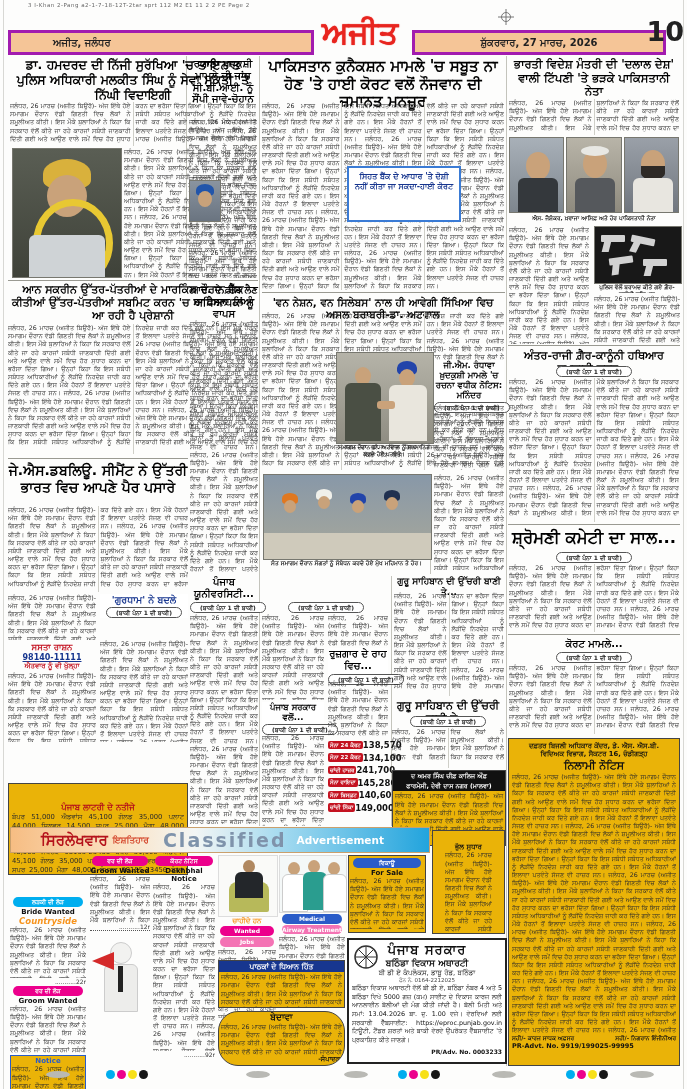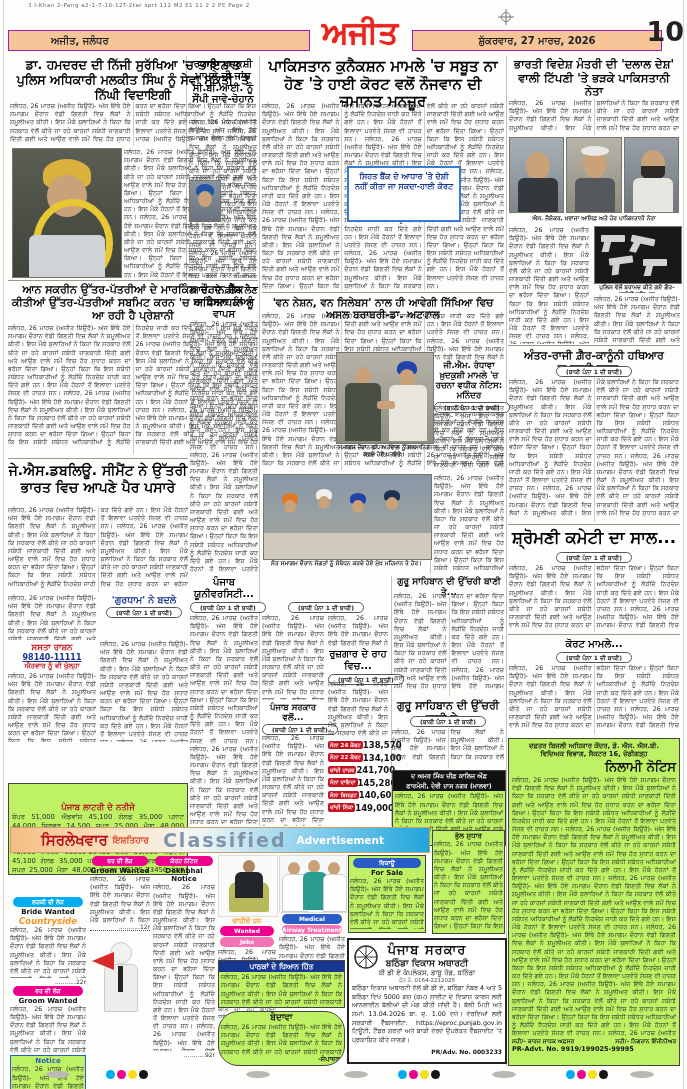"ਅਜੀਤ, ਜਲੰਧਰ" .band { border: 1px solid #a21caf -> 3px solid #a21caf }
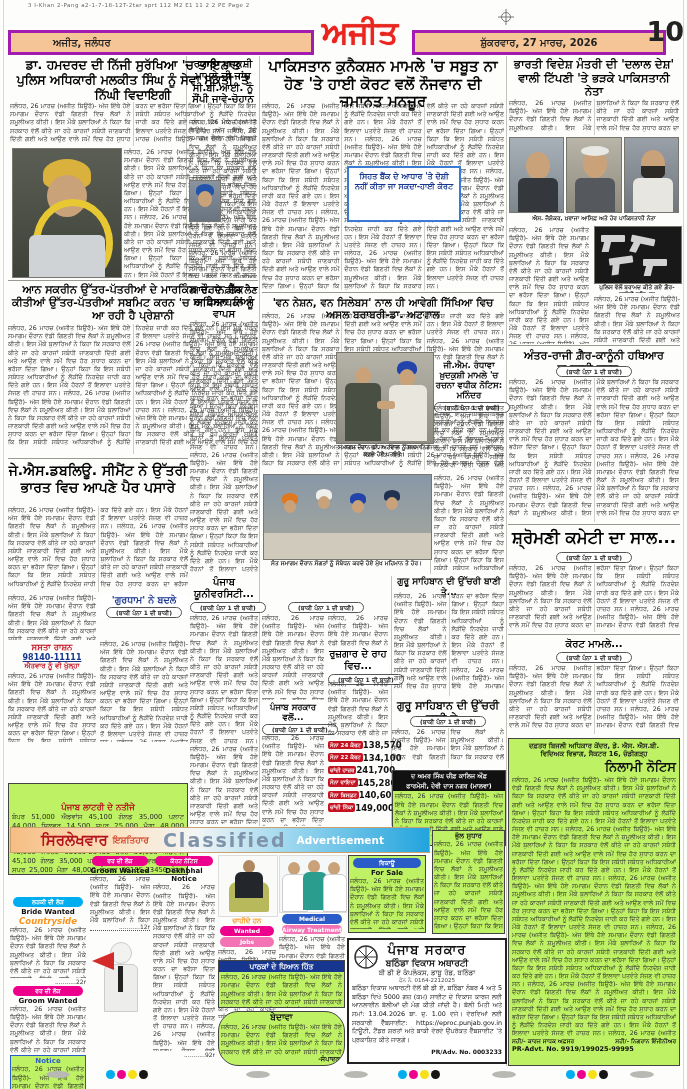"ਦਫ਼ਤਰ ਬਿਜਲੀ ਅਧਿਕਾਰ ਕੇਂਦਰ, ਡੇ." .noticebox { background: #bef264 -> #eab308 }
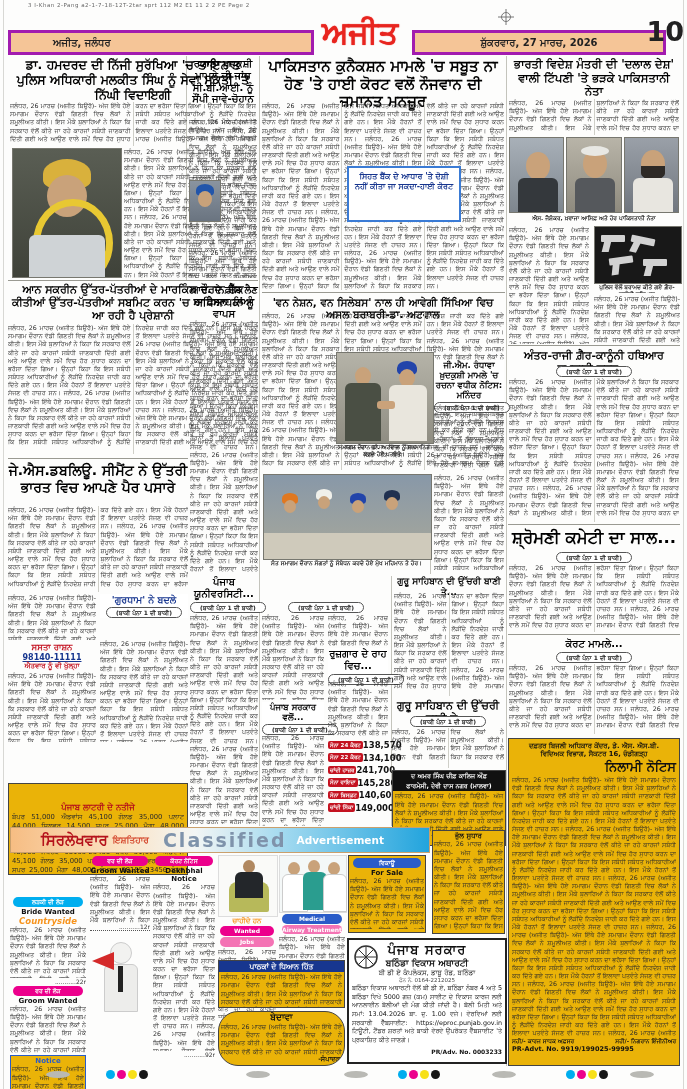"ਨਿਲਾਮੀ ਨੋਟਿਸ" div { font-size: 13px -> 11px; text-align: right -> center }
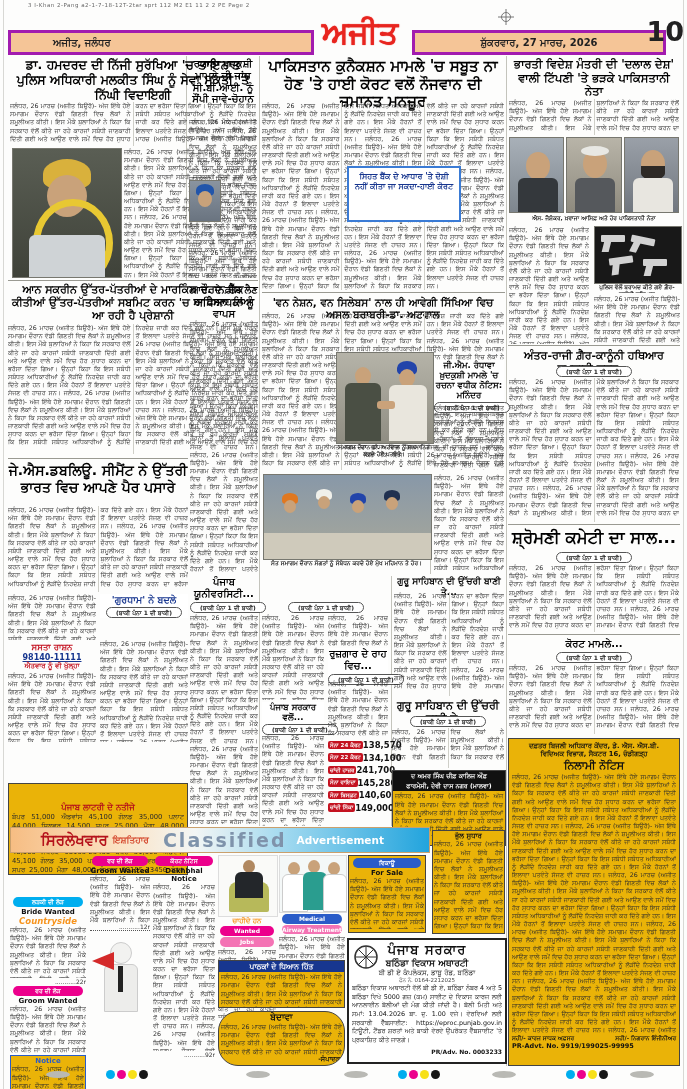"ਭੁੱਲ ਸੁਧਾਰ" div.abs { padding: 1px -> 12px }
